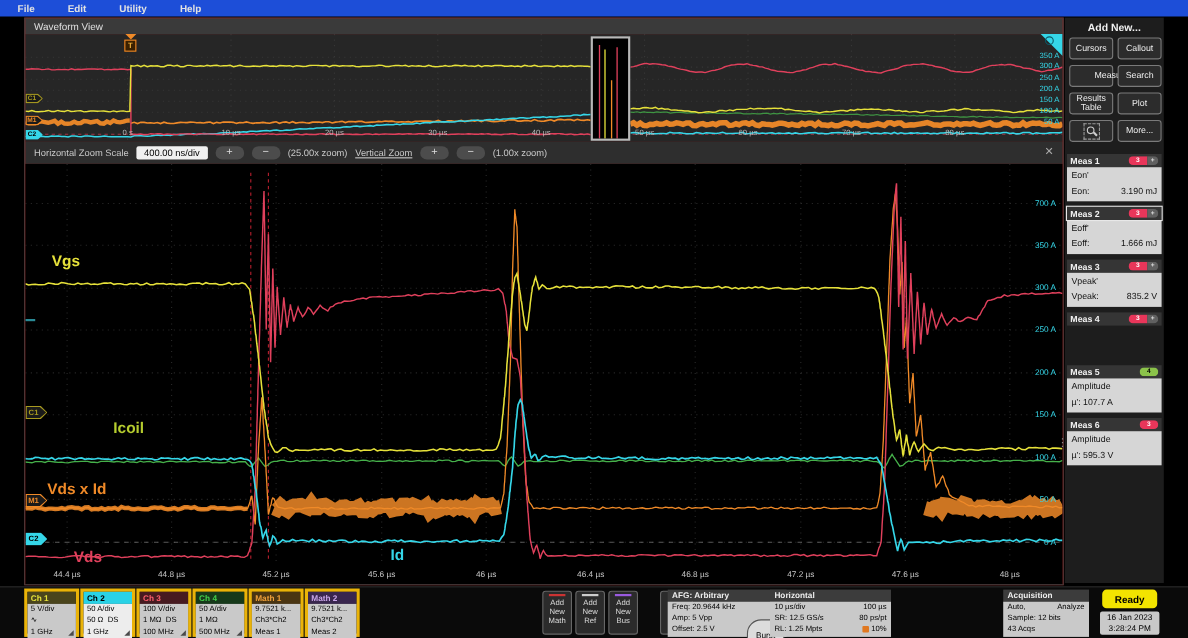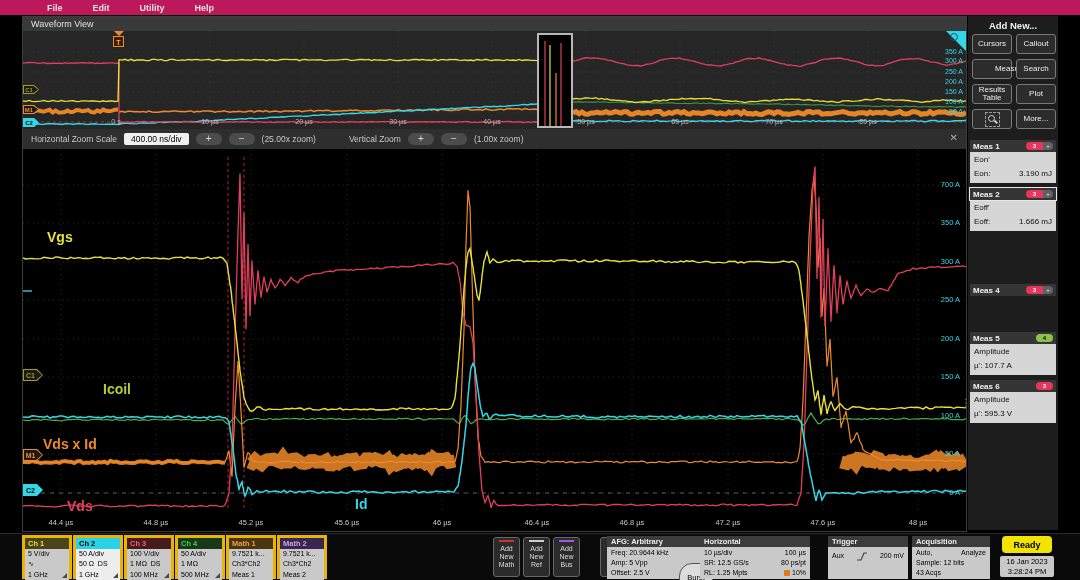"File" #menubar { background: #be185d -> #1d4ed8; padding-left: 47px -> 16px }
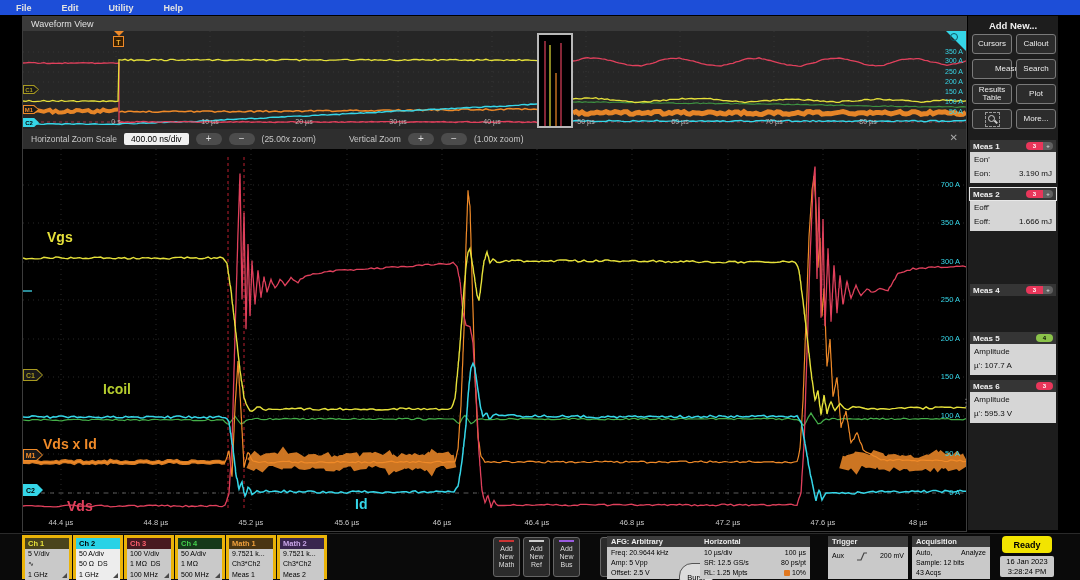"Vertical Zoom" span.ztxt { margin-left: 26px -> 0; text-decoration: none -> underline }
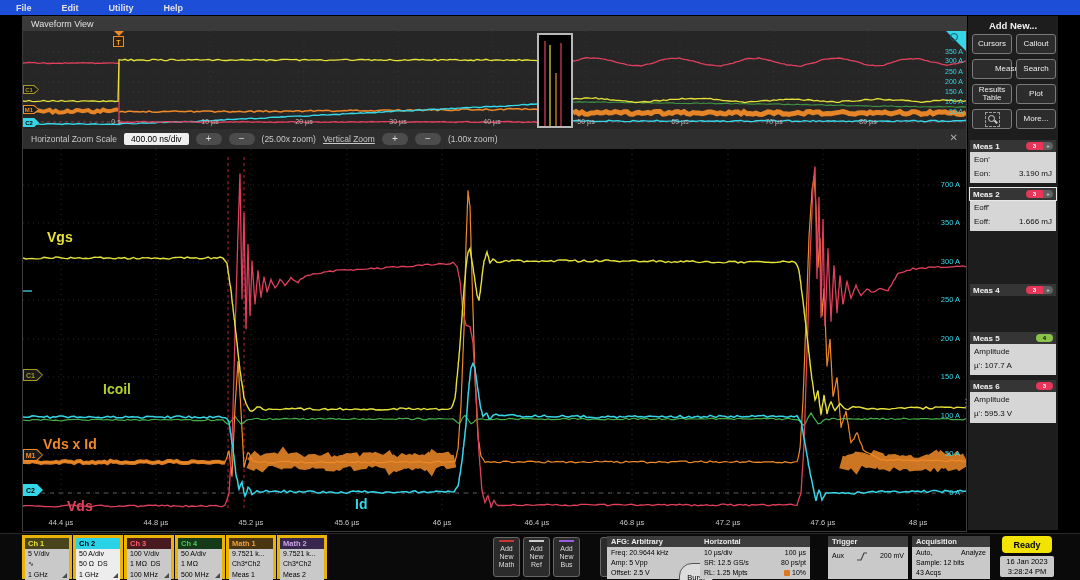"Meas 3" div.meas { html: none -> <div> <div> <span>Meas 3</span> <span> <span>3</span> <span>+</span> </span> </div> <div> <div>Vpeak'</div> <div> <span>Vpeak:</span> <span>835.2 V</span> </div> </div> </div> }
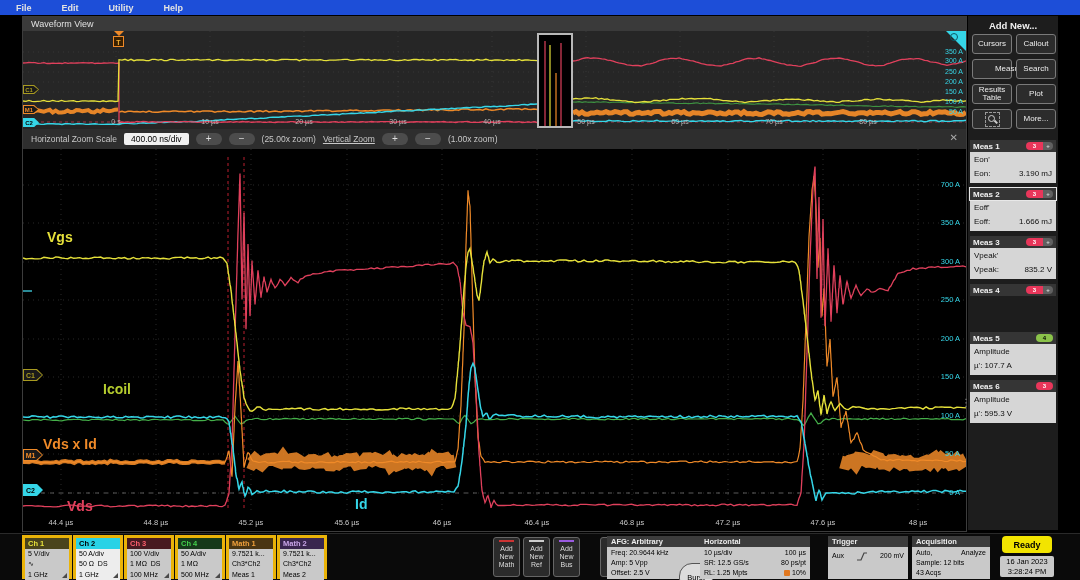"Trigger" div.panel { html: <div> <div>Trigger</div> <div> <div> <span>Aux</span> <svg> <polyline></polyline> </svg> <span>200 mV</span> </div> </div> </div> -> none }
